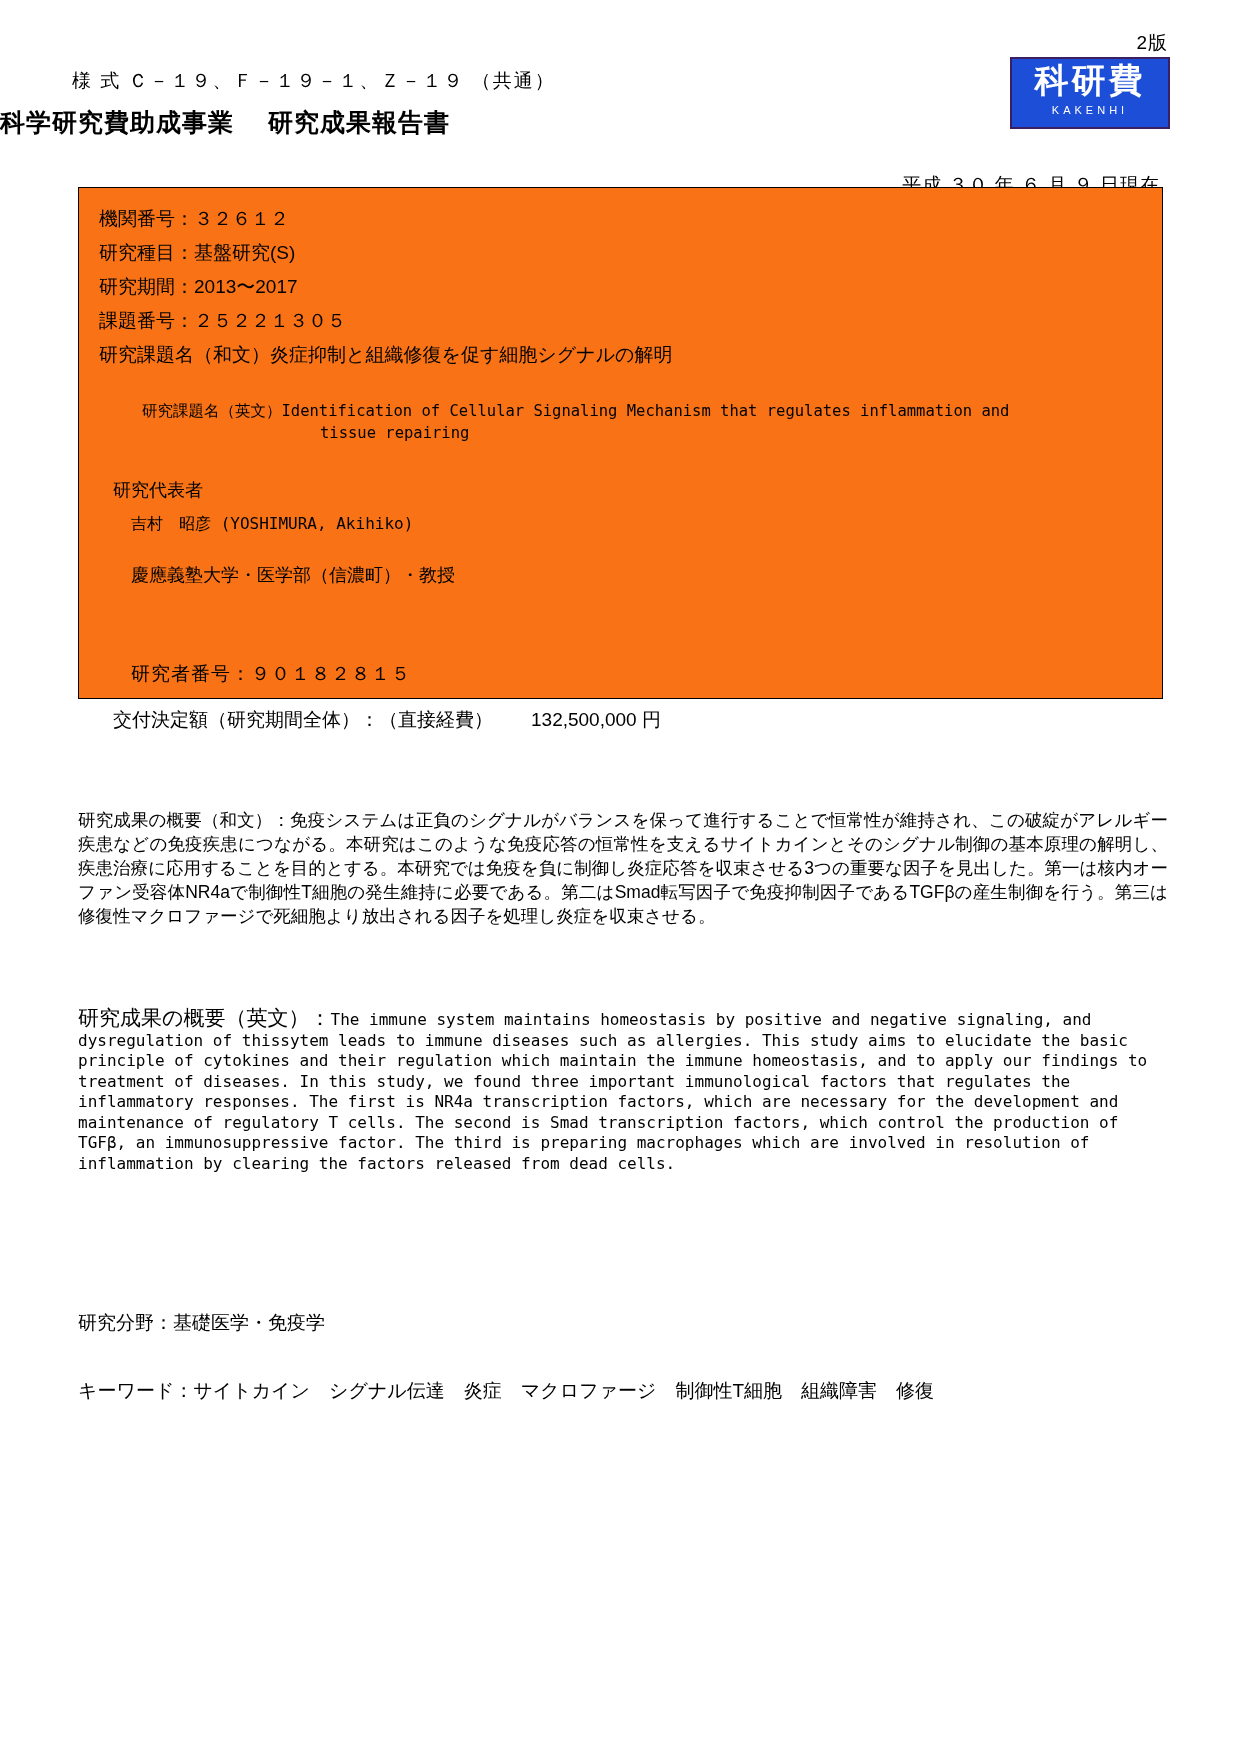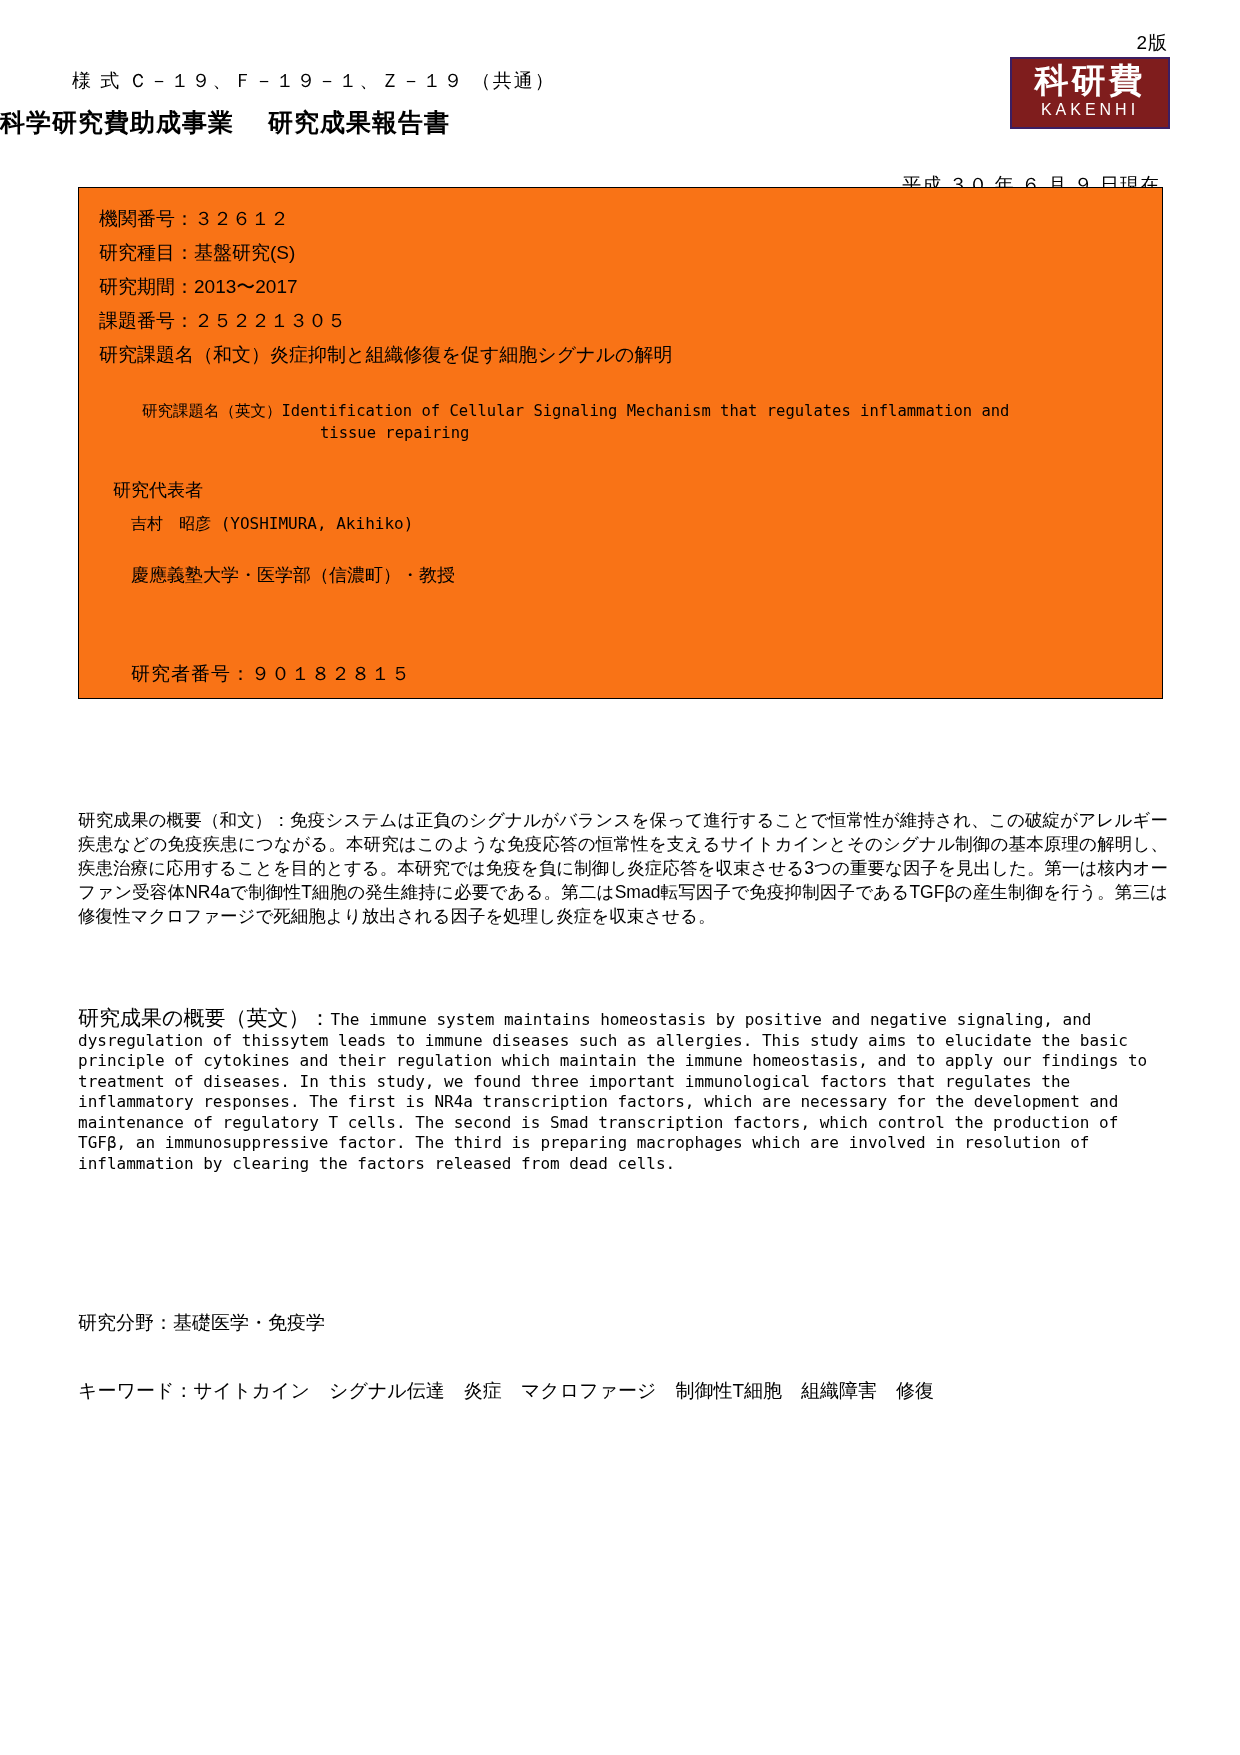"科研費" .logo { background: #7f1d1d -> #1d4ed8 }
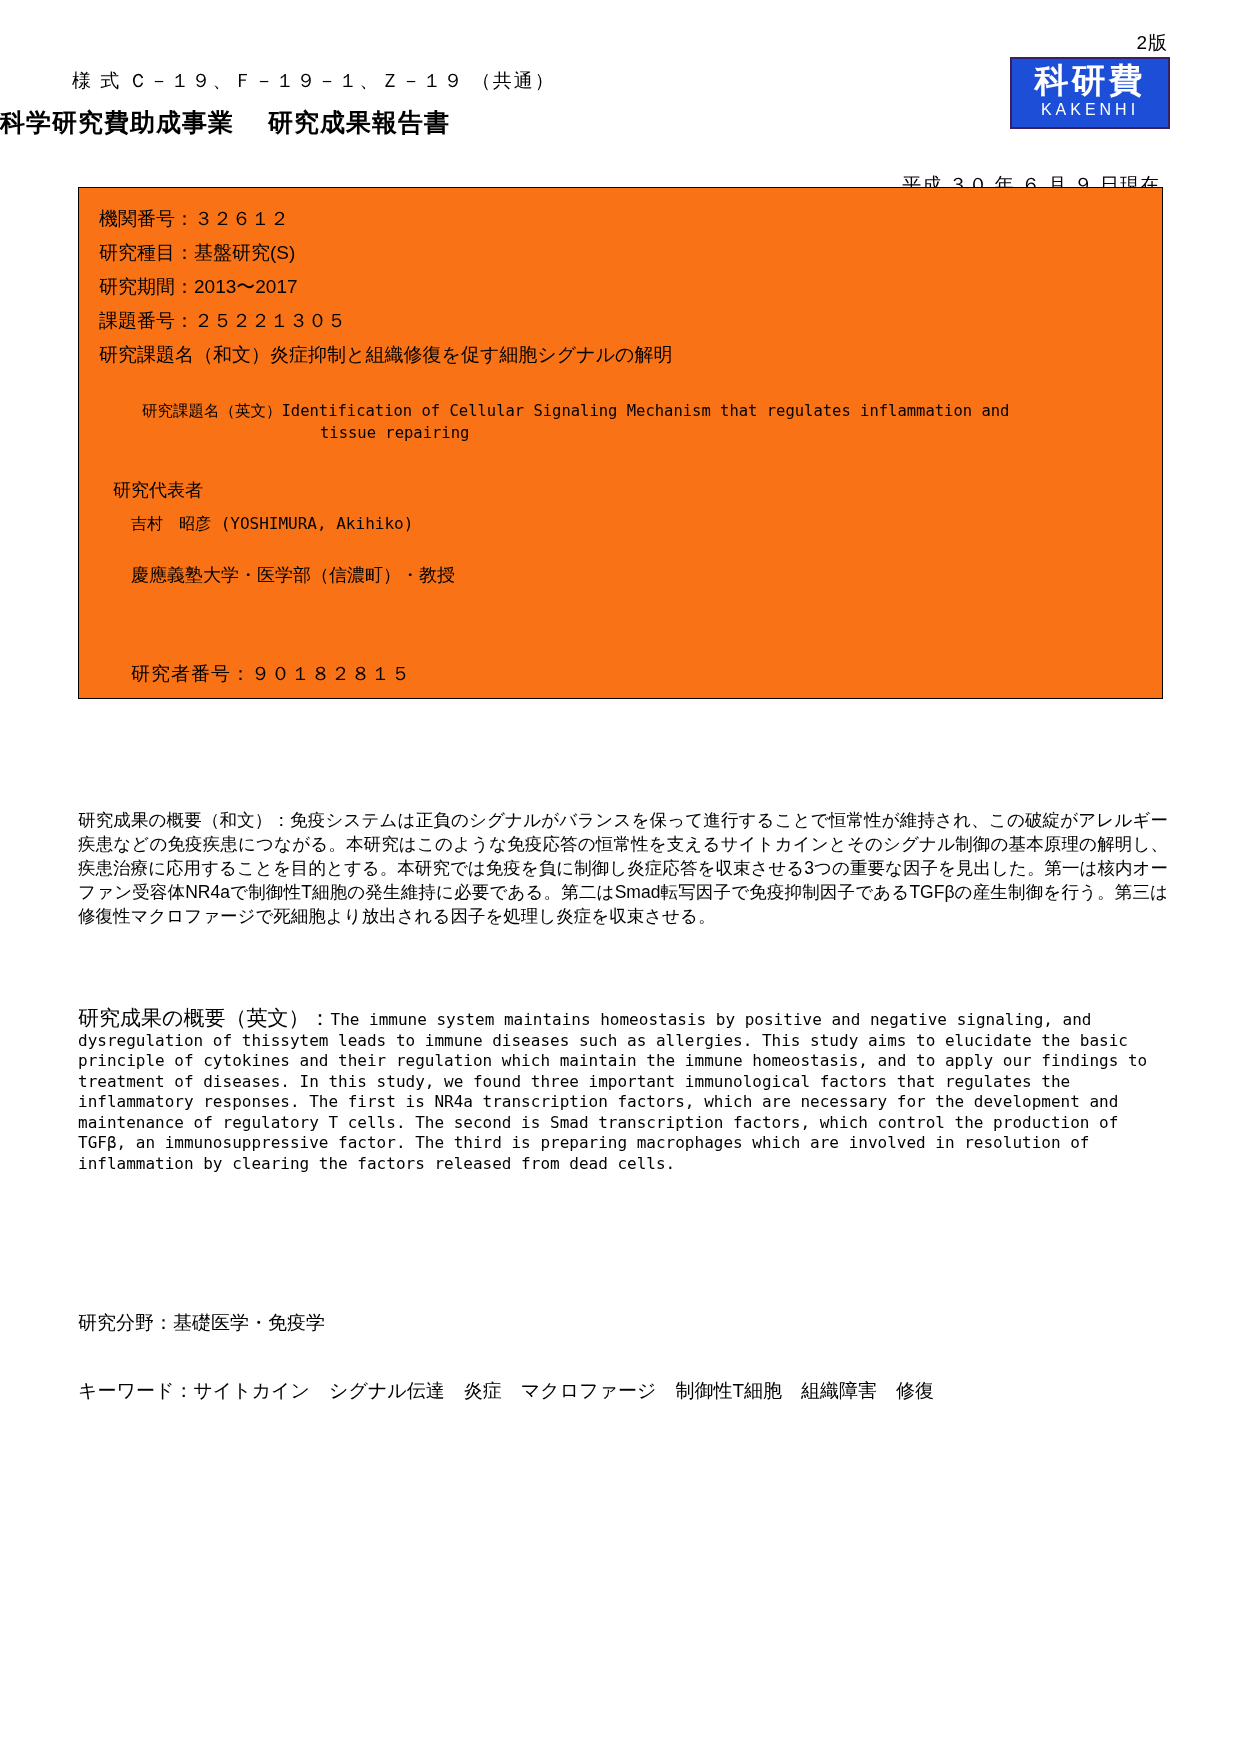"KAKENHI" .logo .logo-sub { font-size: 16px -> 11px }
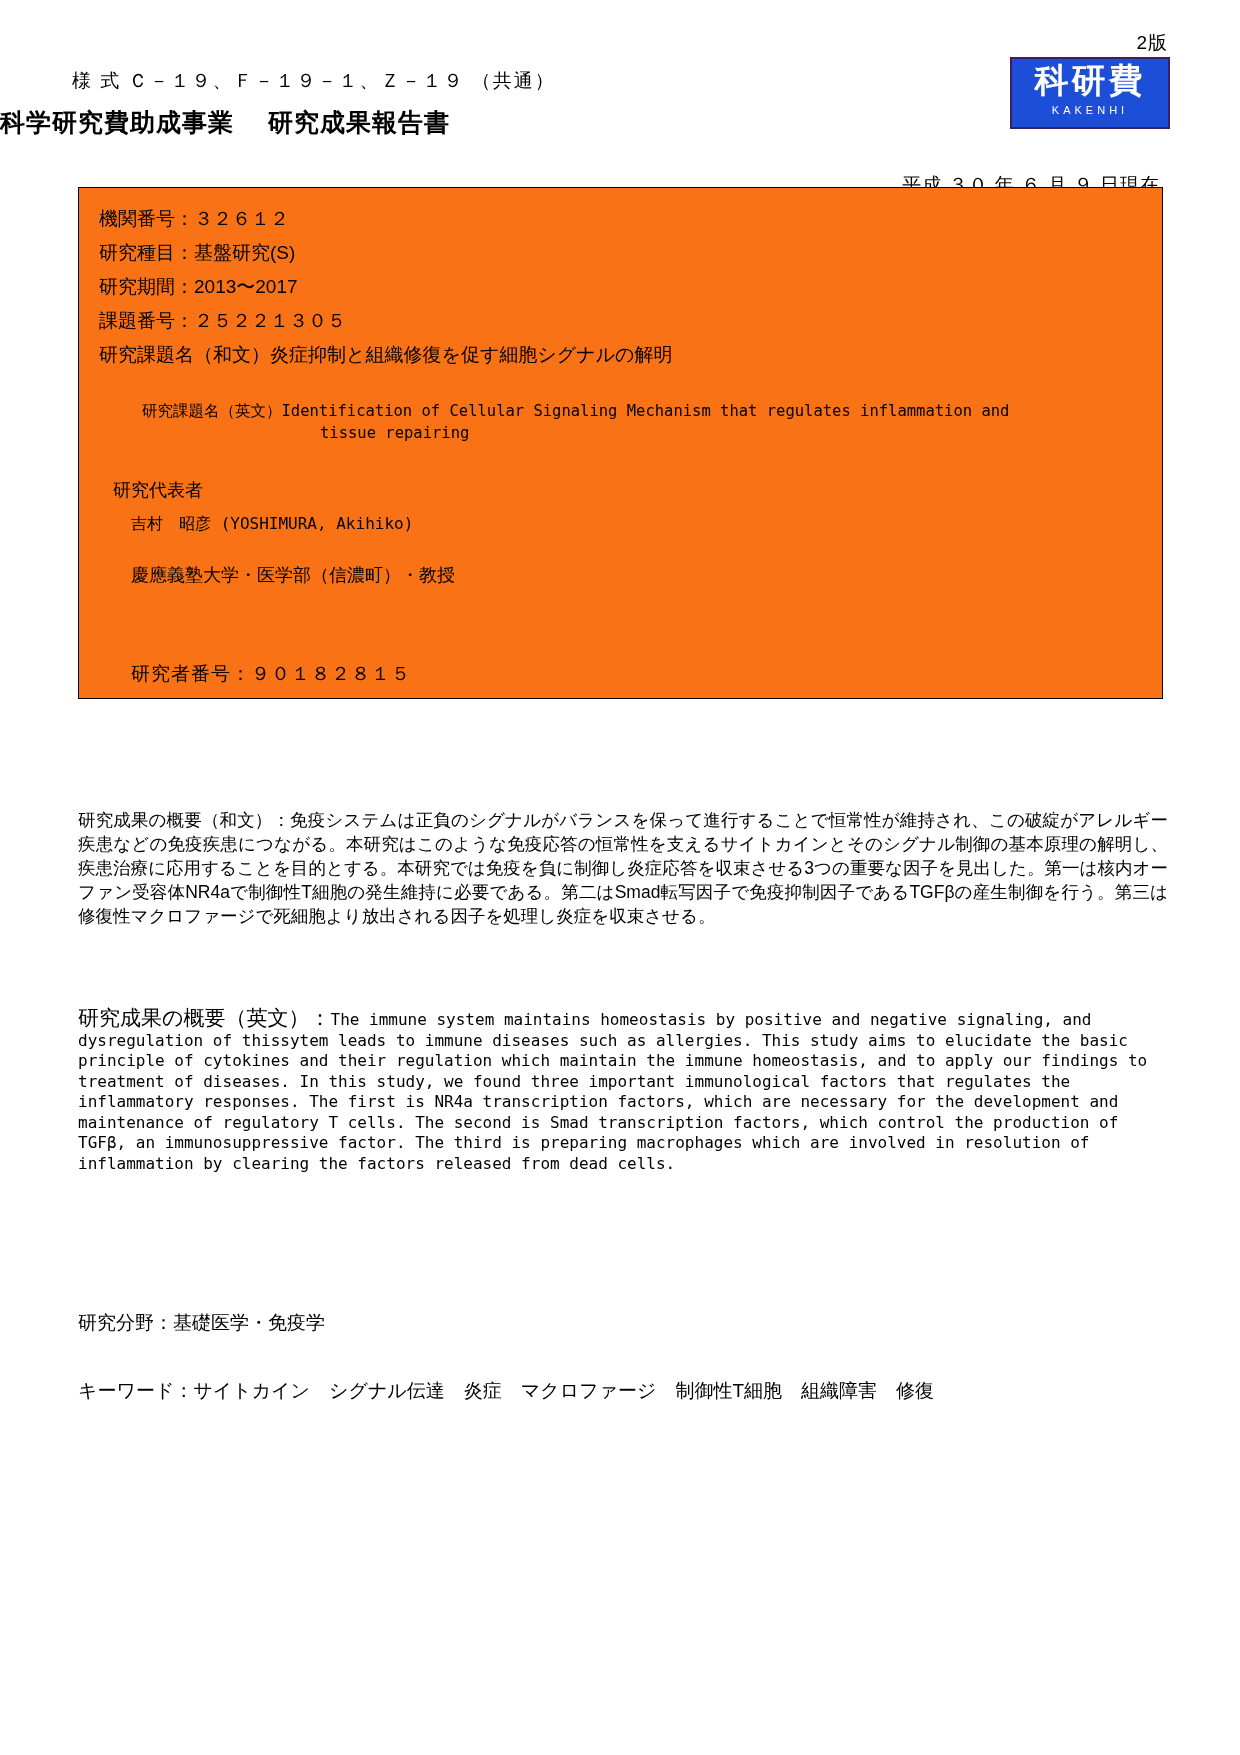"交付決定額（研究期間全体）：（直接経費） 132,500,000 円" div.gb-amount { html: none -> <div>交付決定額（研究期間全体）：（直接経費） 132,500,000 円</div> }
